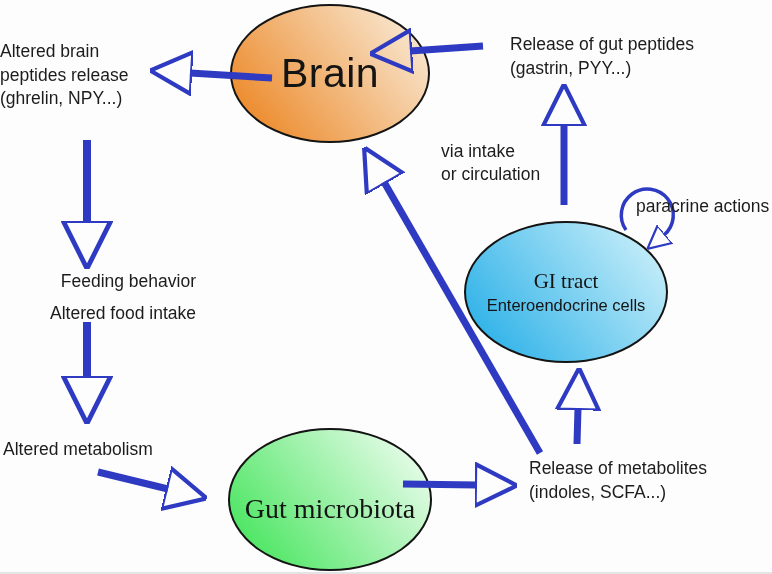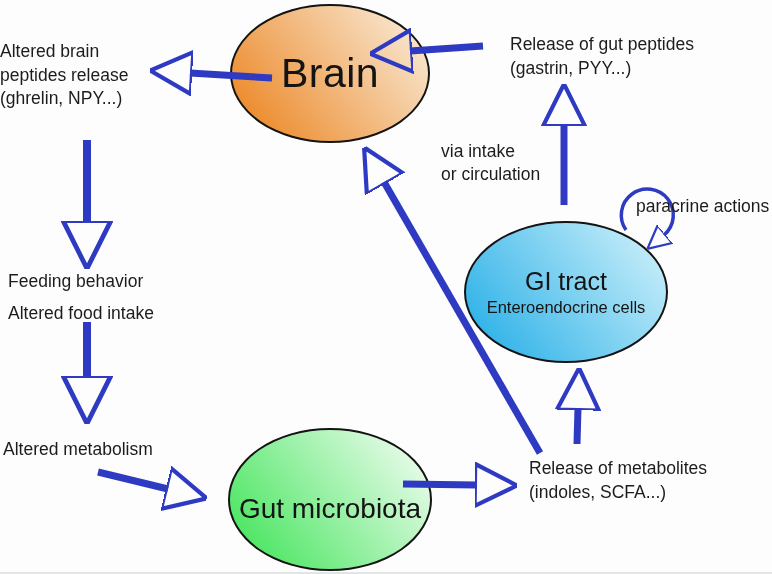"Feeding behavior" .lbl-feeding { left: 8px -> 24px; text-align: left -> right }
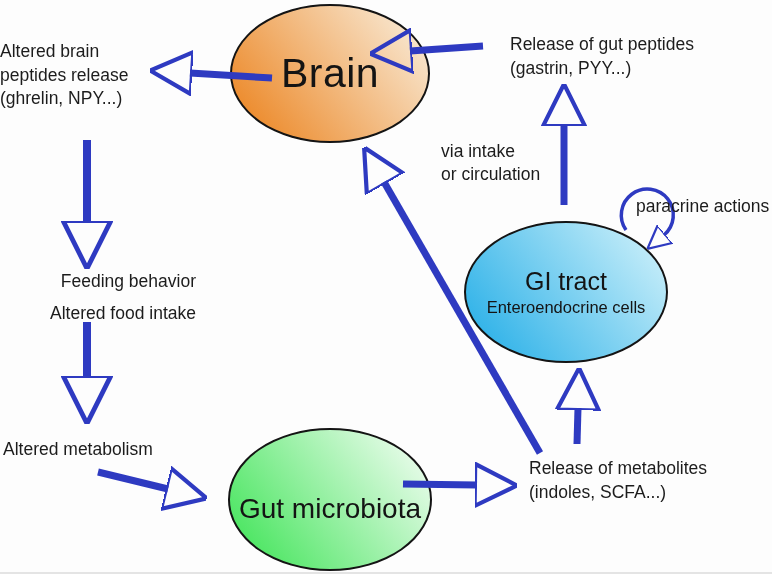"GI tract" .node-gi .node-label { font-family: none -> Liberation Serif, serif; font-size: 25px -> 21px }
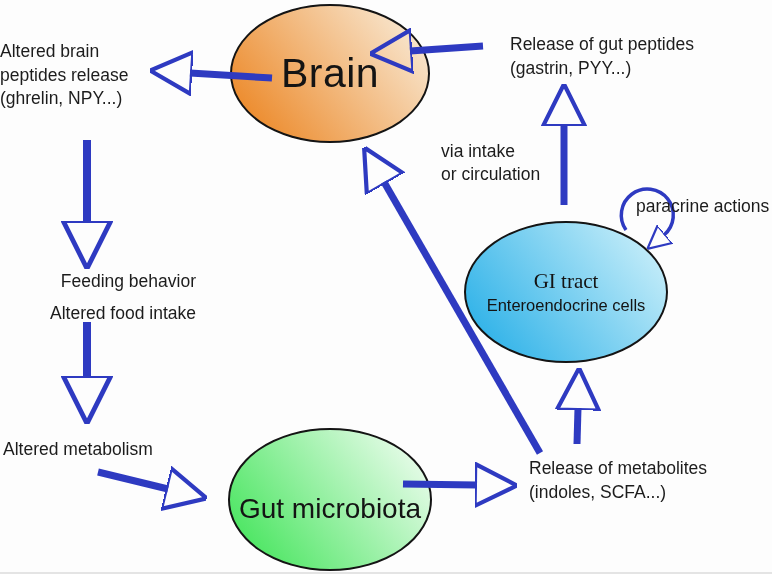"Gut microbiota" .node-gut { font-family: none -> Liberation Serif, serif }
